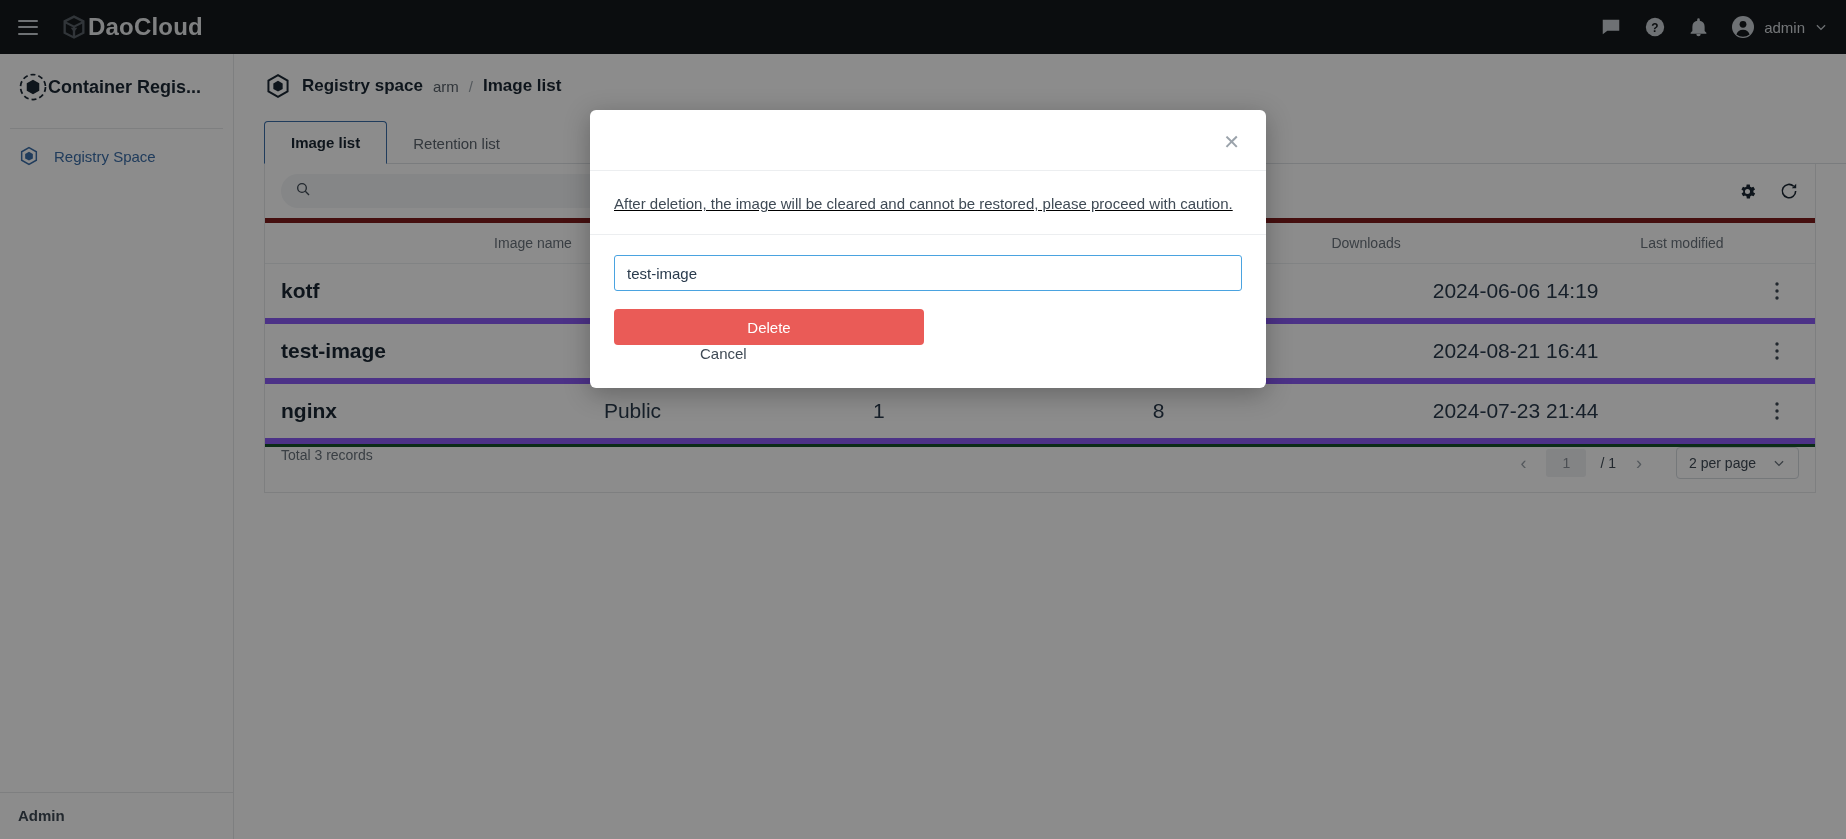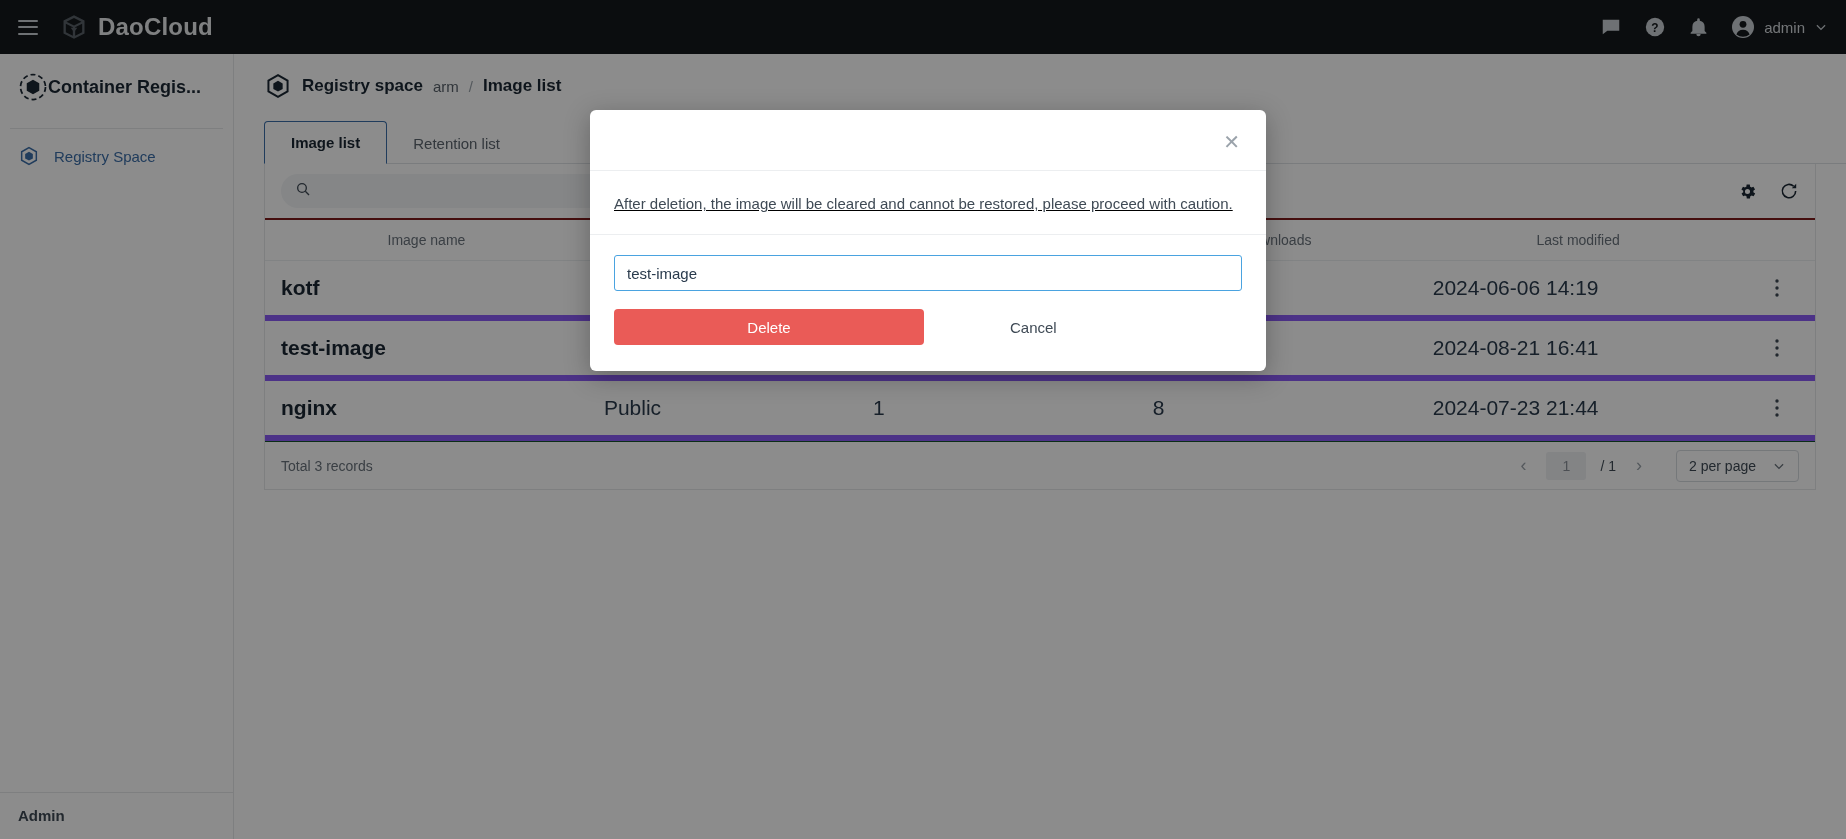"DaoCloud" .brand { gap: 10px -> none }
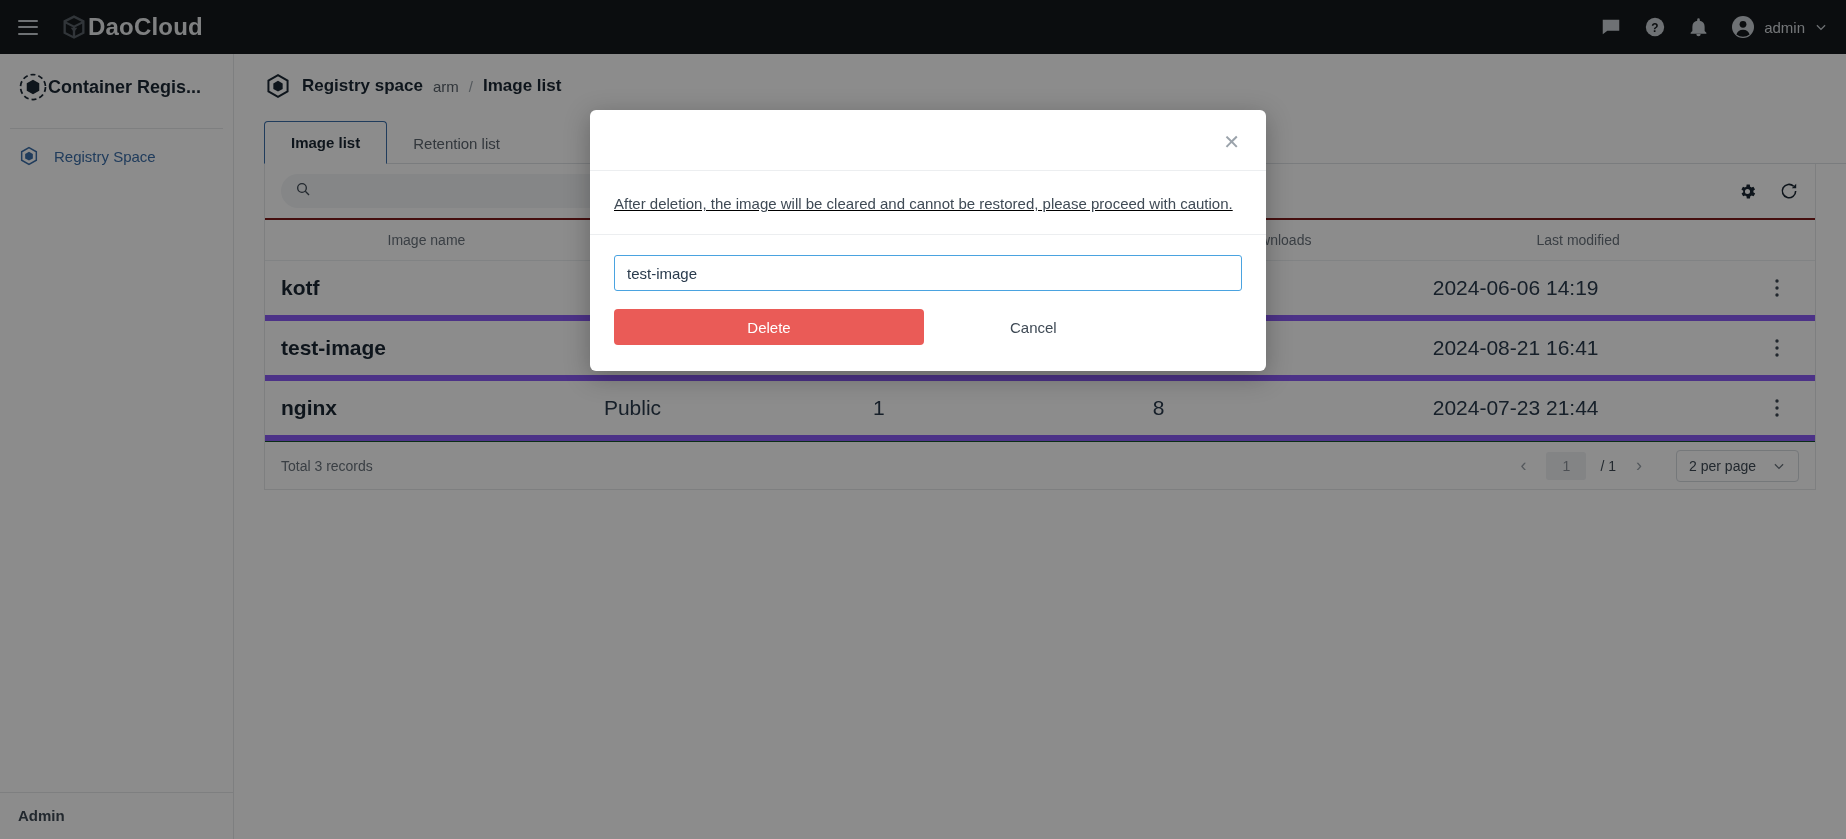"Image name" thead th { border-top: 2px solid #7f1d1d -> 5px solid #7f1d1d; text-align: center -> right }
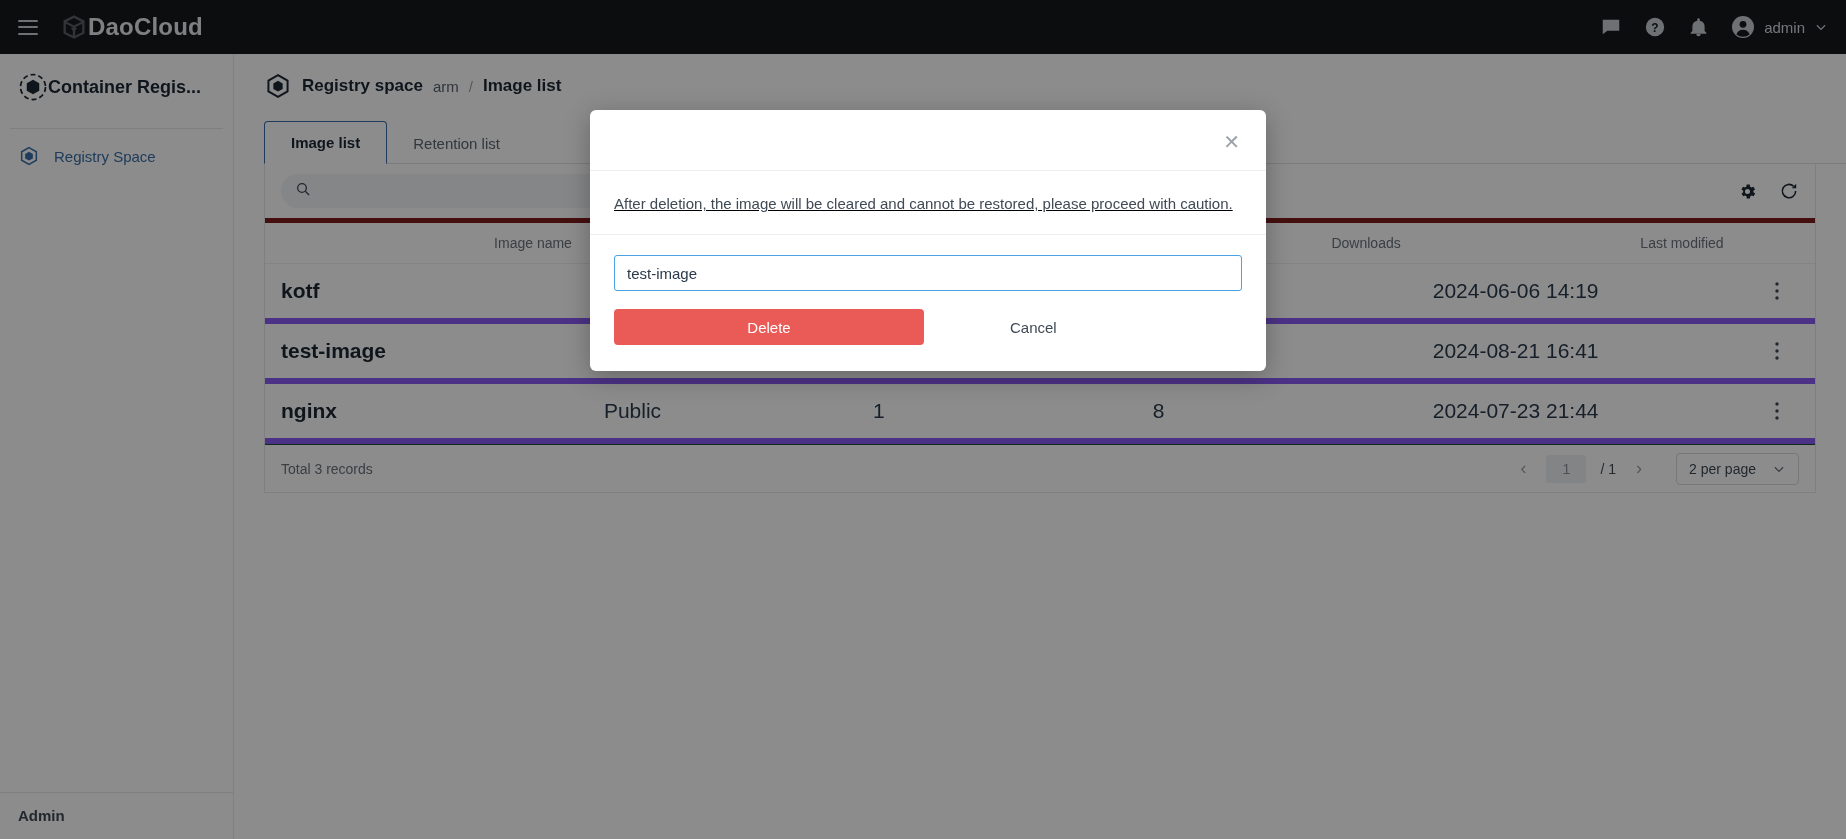"Delete" .modal-actions { align-items: center -> flex-start; flex-direction: none -> column }
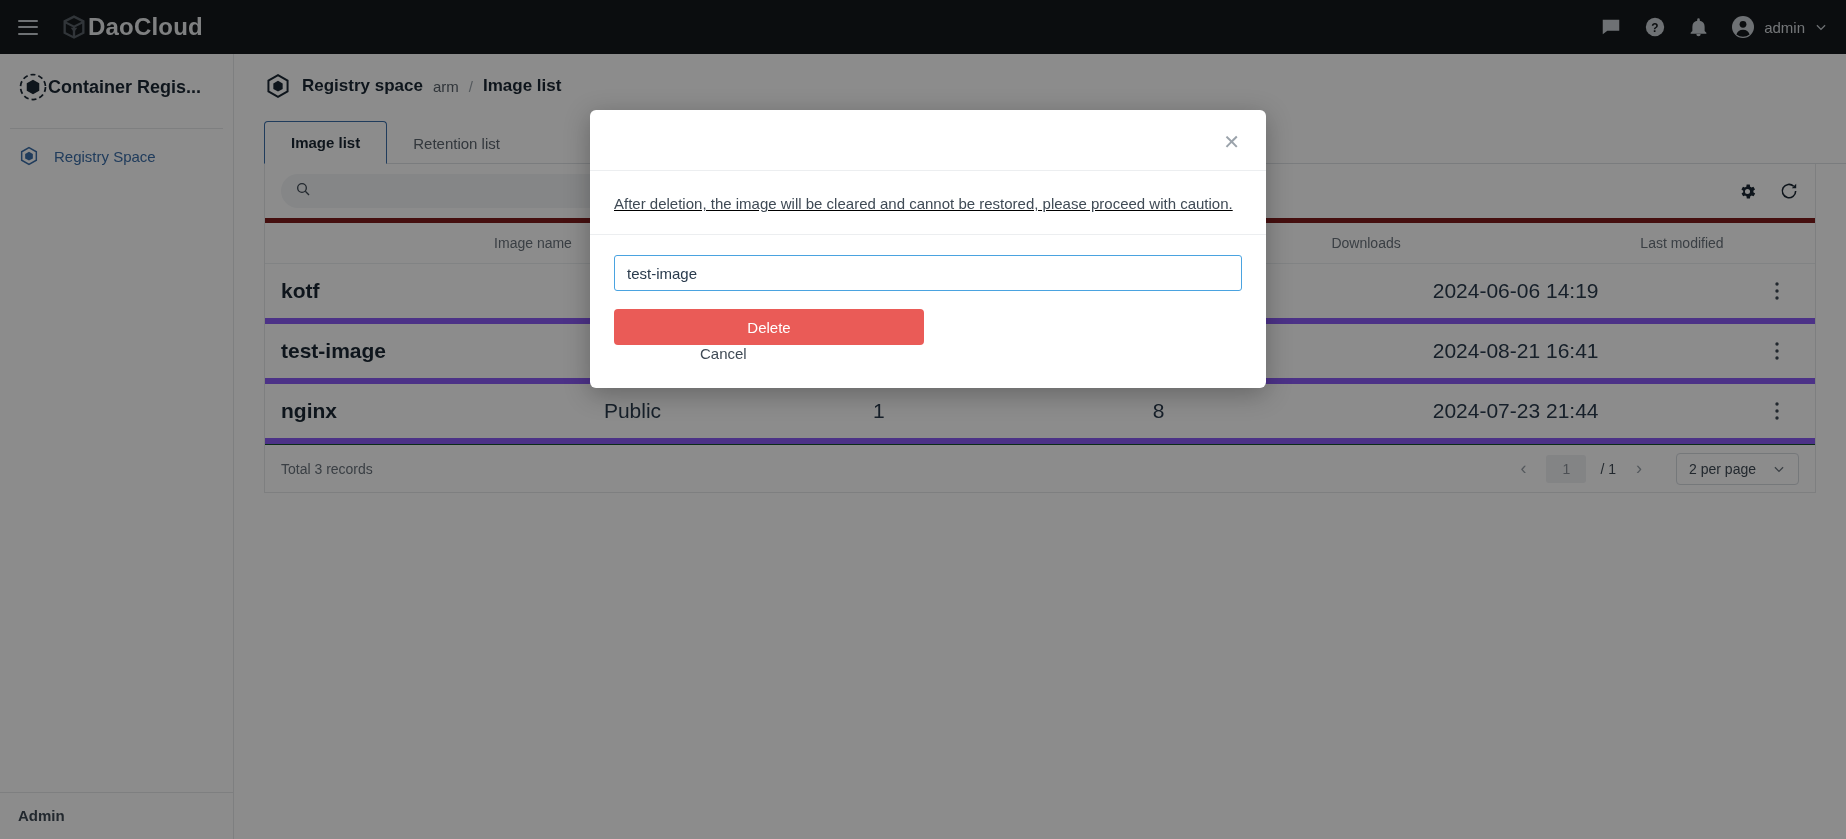"Total 3 records" .tfoot { align-items: center -> flex-start; border-top: 1px solid #14532d -> 3px solid #14532d }
